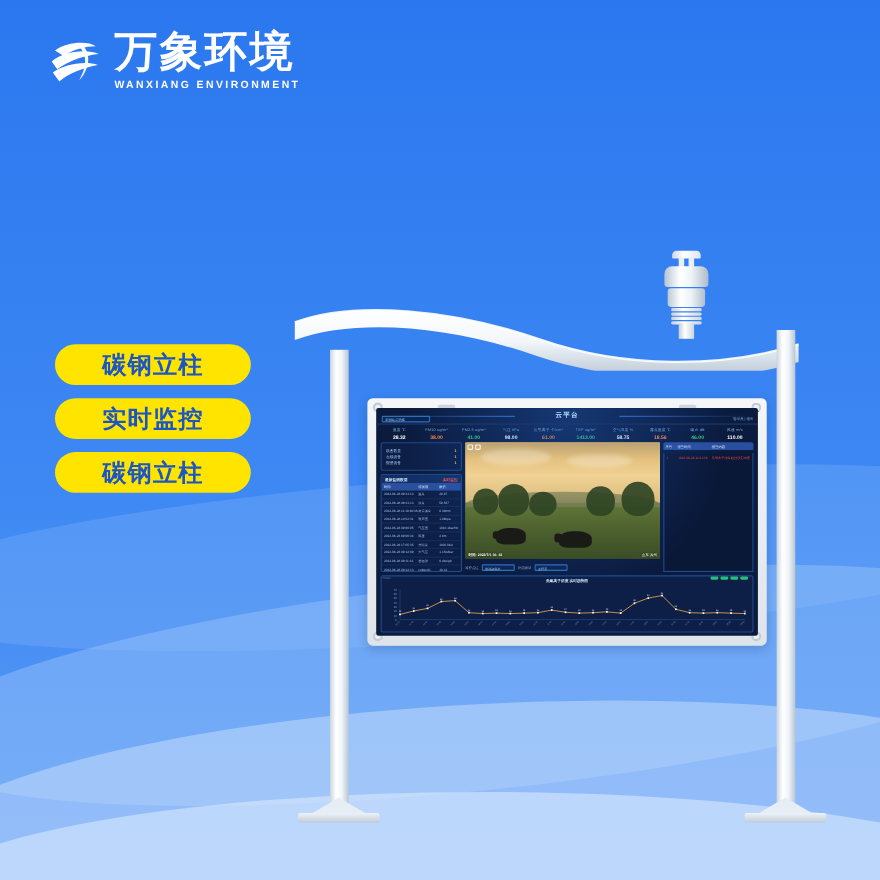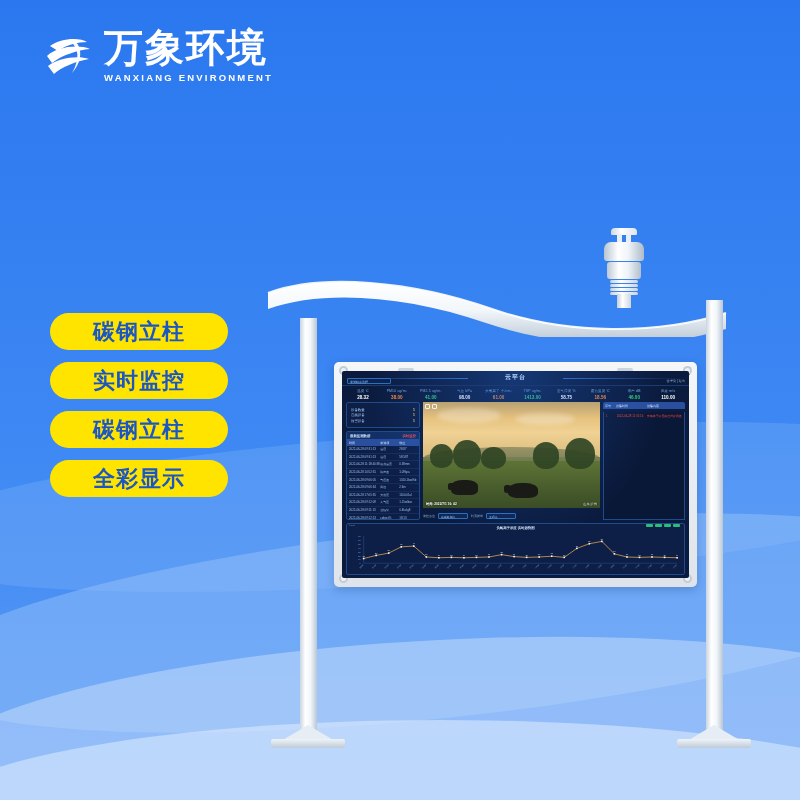"全彩显示" div.badge { html: <div>全彩显示</div> -> none }
